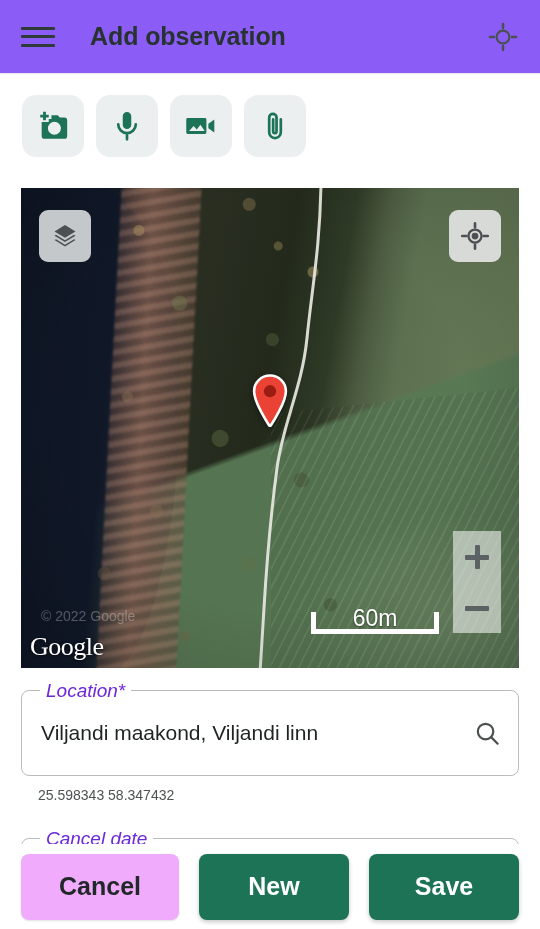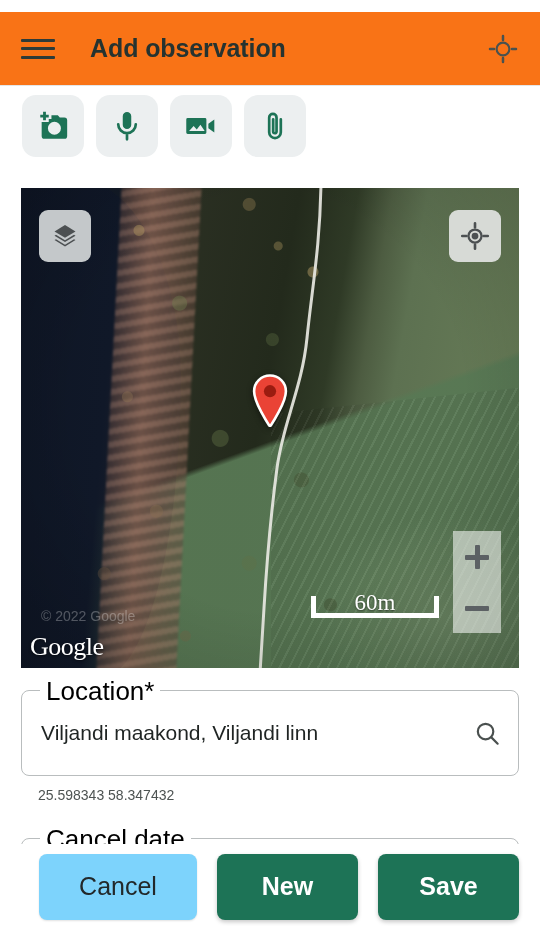"Add observation" .appbar { background: #f97316 -> #8b5cf6; top: 12px -> 0 }
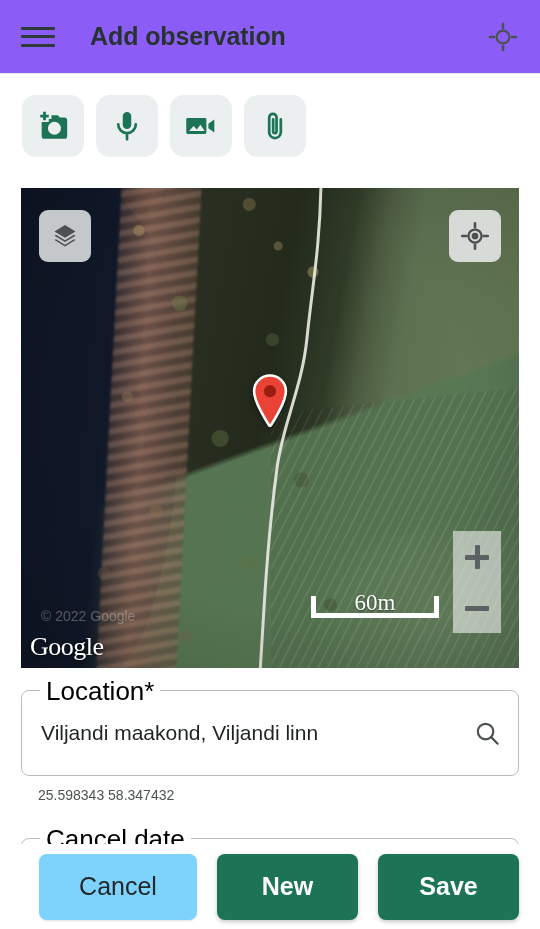"60m" .map-scale { bottom: 50px -> 34px; font-family: Liberation Serif, serif -> none }
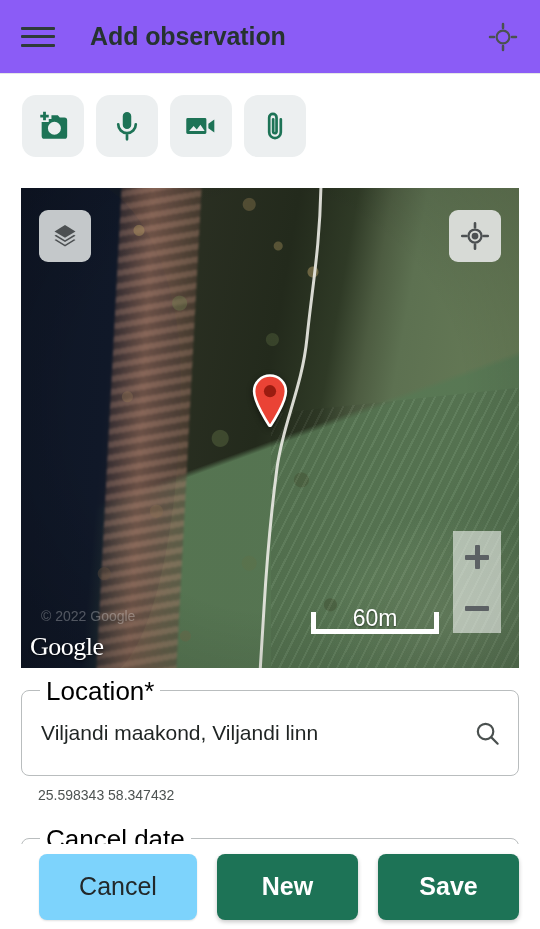"Location*" .field-legend { color: #000000 -> #6d28d9; font-size: 26px -> 19px; font-style: none -> italic }
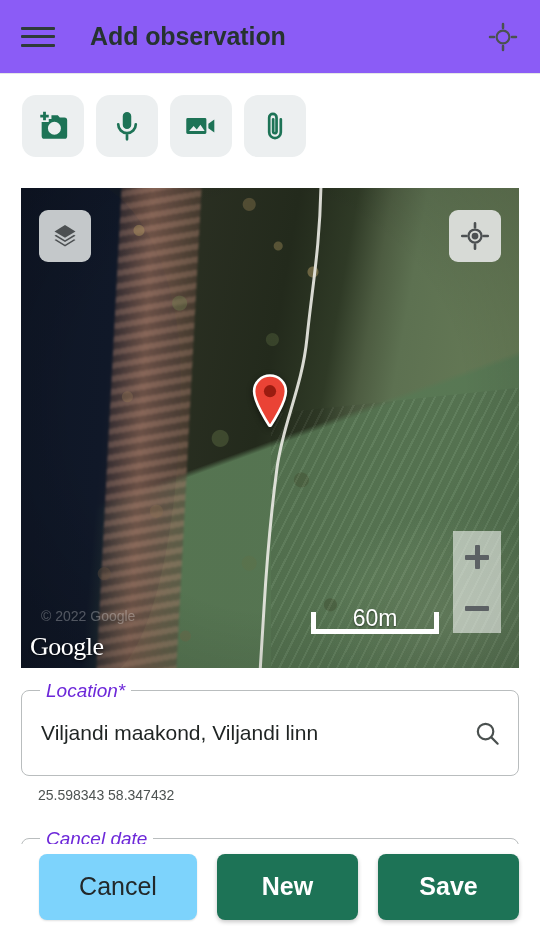"Cancel" .btn-cancel { background: #7dd3fc -> #f0abfc; font-weight: normal -> bold; margin-left: 18px -> none }
